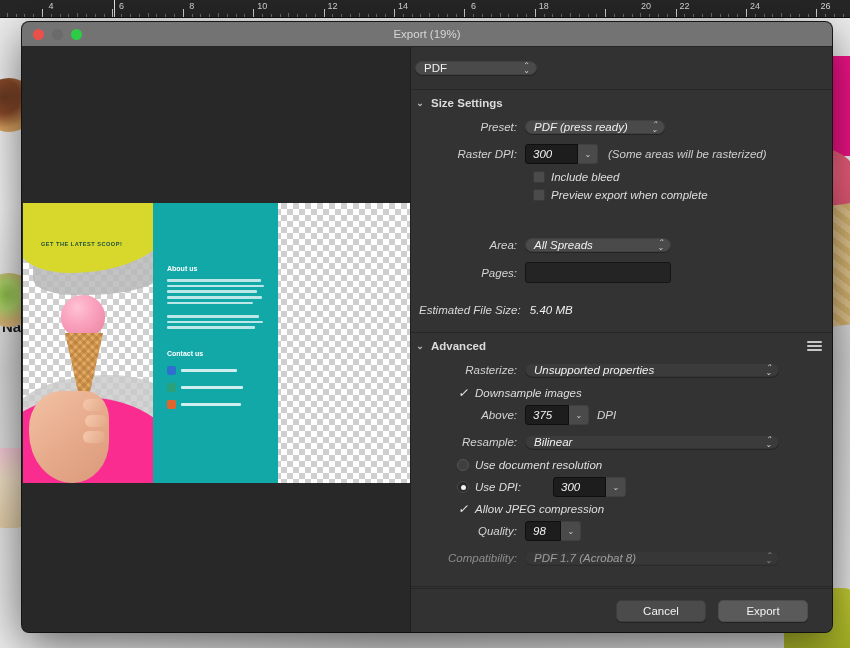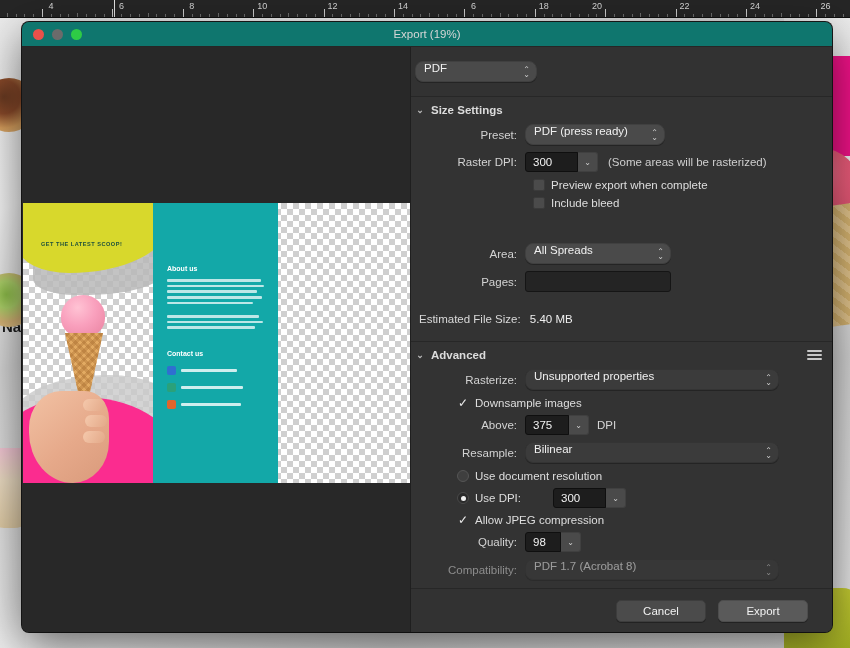"20" div.rlabel { left: 597px -> 646px }
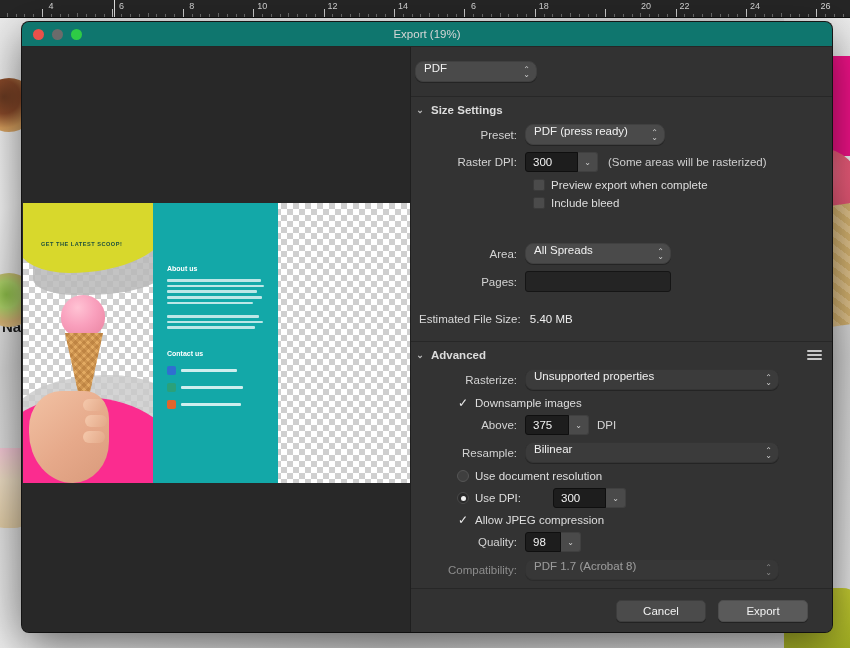"Export (19%)" .titlebar { background: #0f766e -> #737373 }
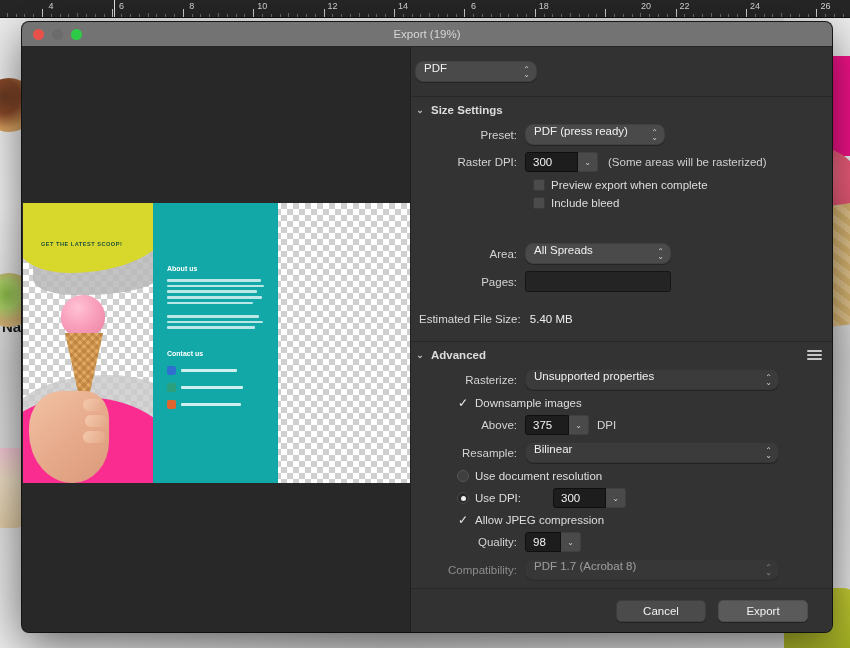"PDF" .popup { align-items: flex-start -> center; height: 21px -> 14px }
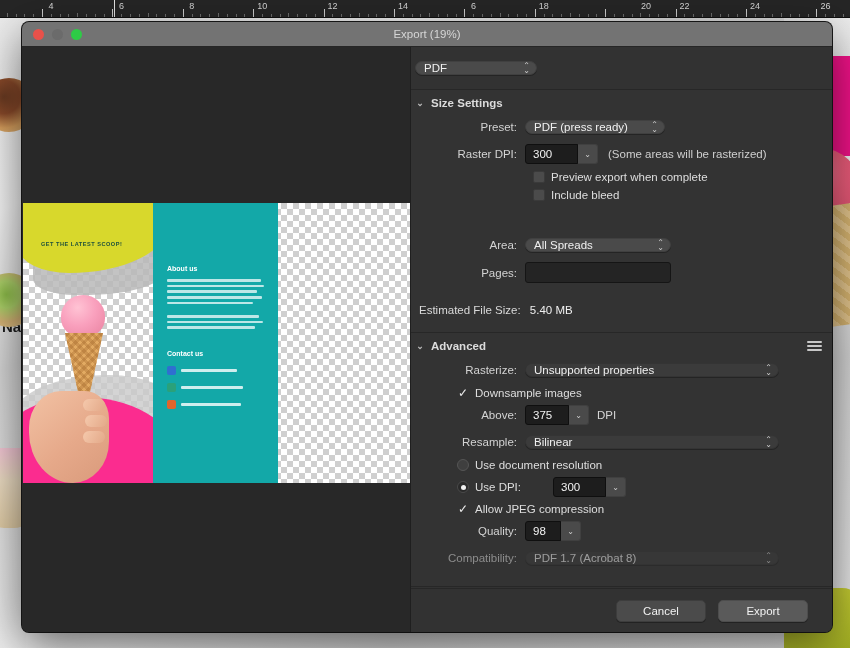"Preset:" .sect-body { font-style: none -> italic }
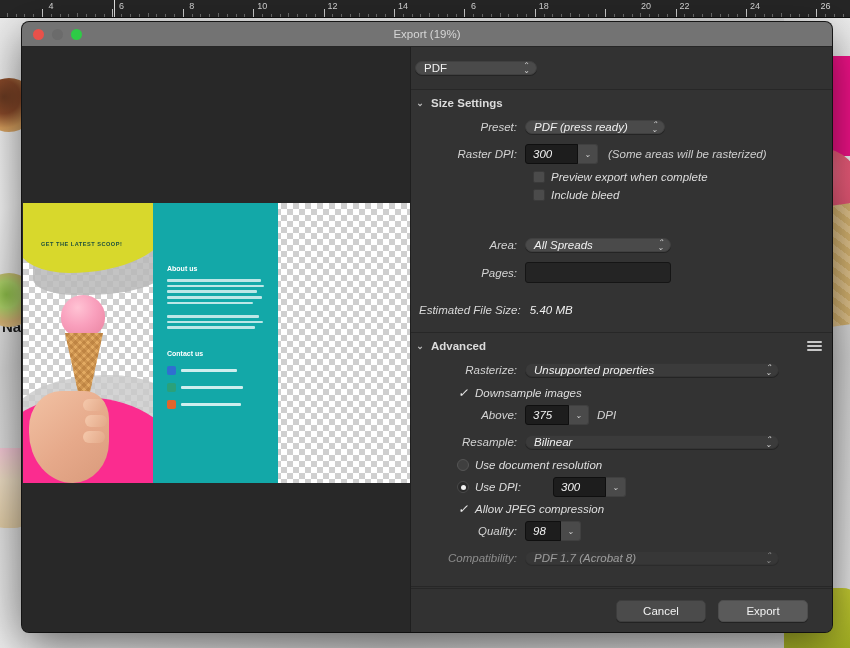"Preview export when complete" div.checkrow { order: before "Include bleed" -> after "Include bleed" }
